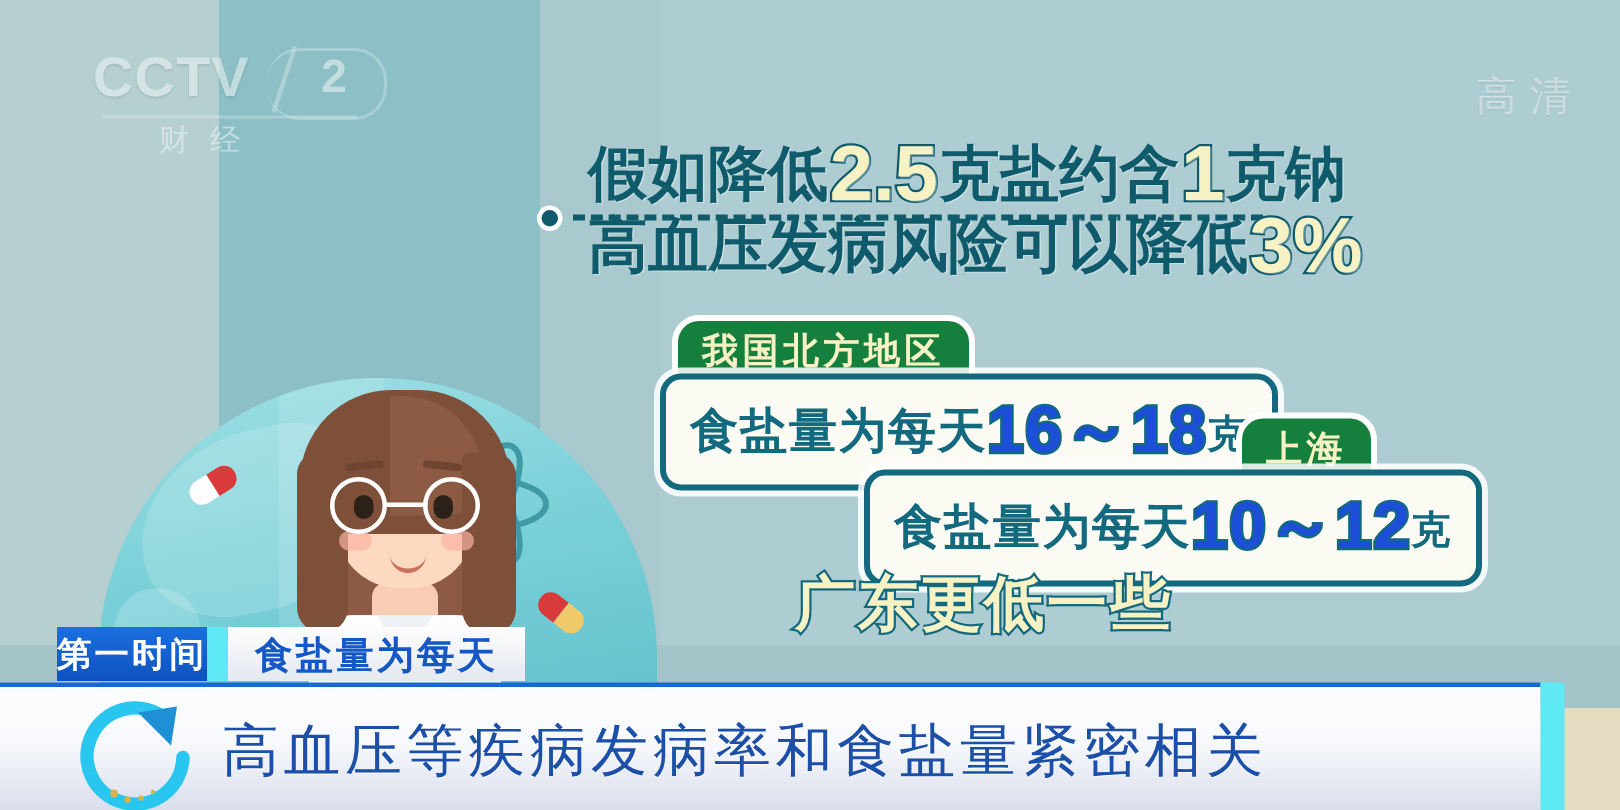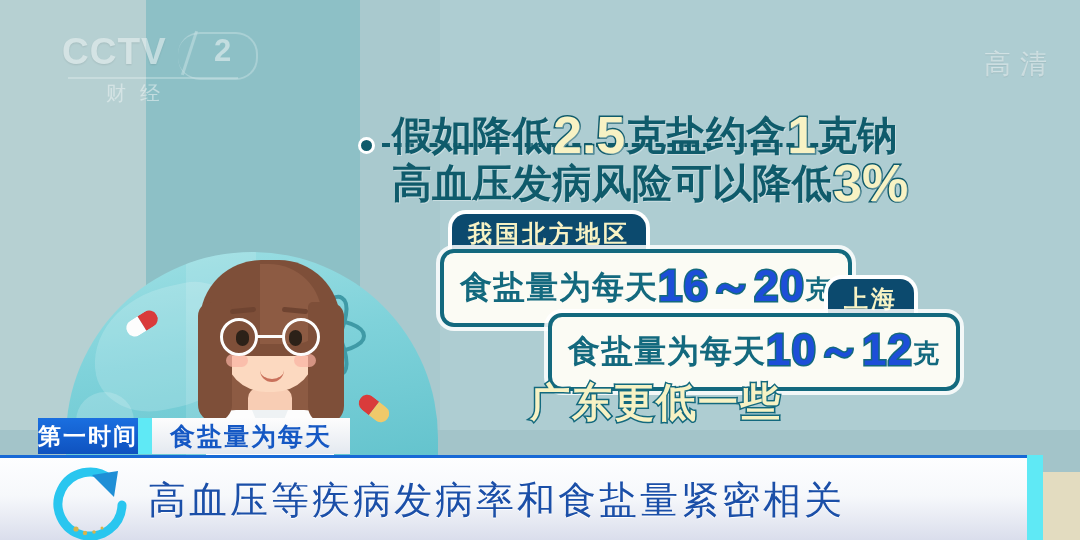"假如降低2.5克盐约含1克钠" .hl { top: 111px -> 92px }
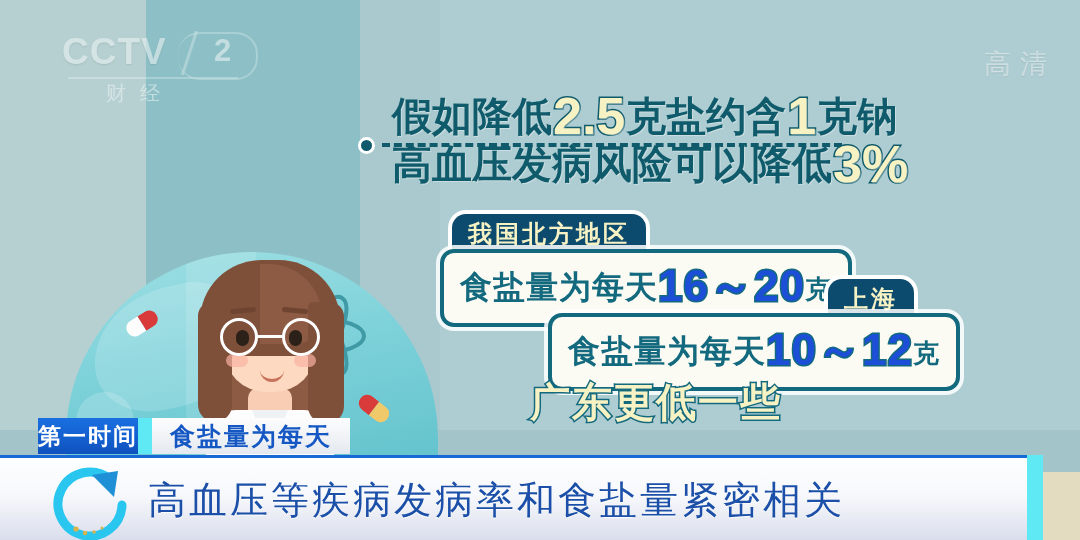"我国北方地区" .tag { background: #0c4a6e -> #15803d }
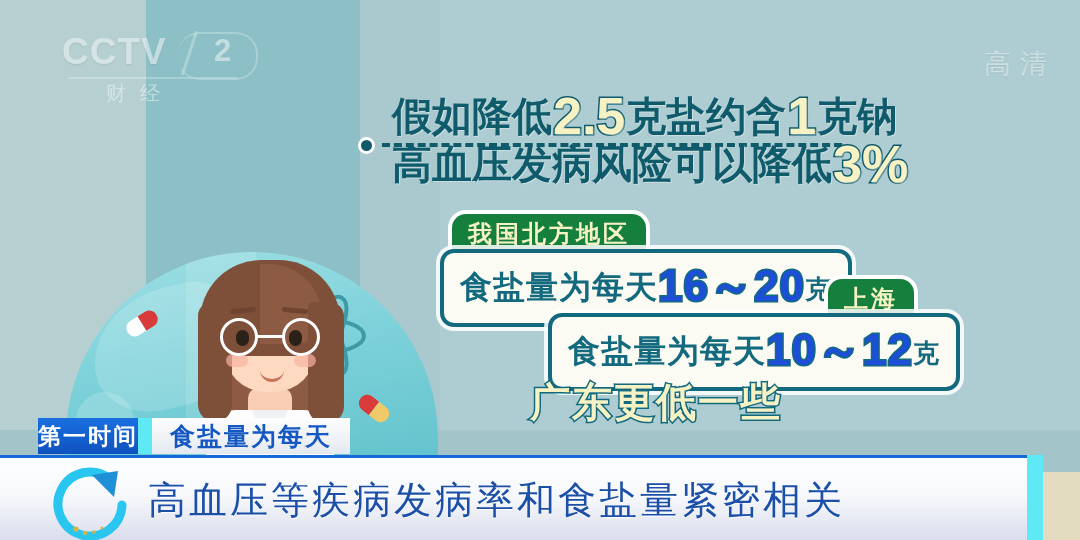"20" span.n { text: 20 -> 18 }
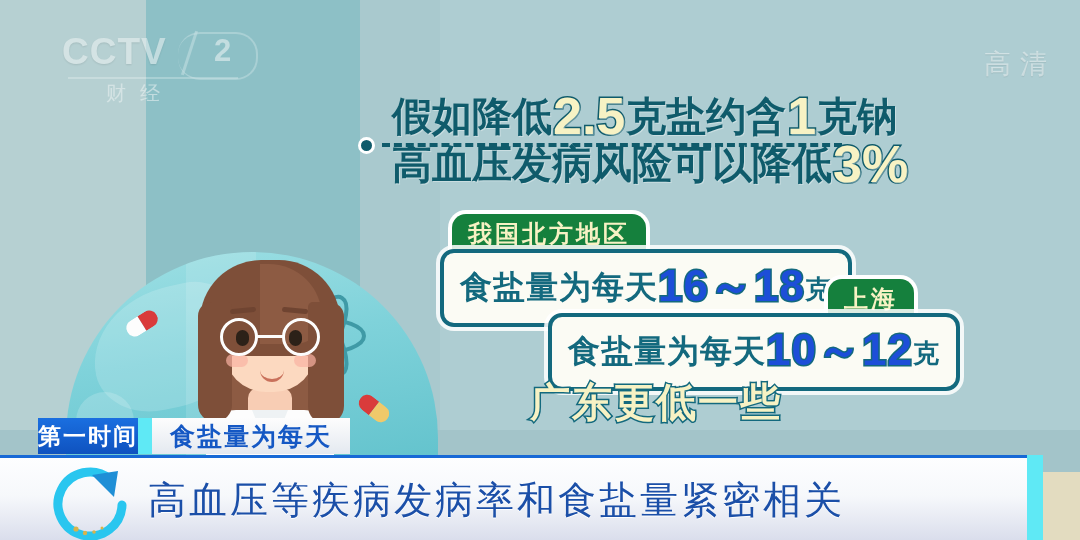"食盐量为每天10～12克" .row-sh-box { left: 548px -> 576px }
